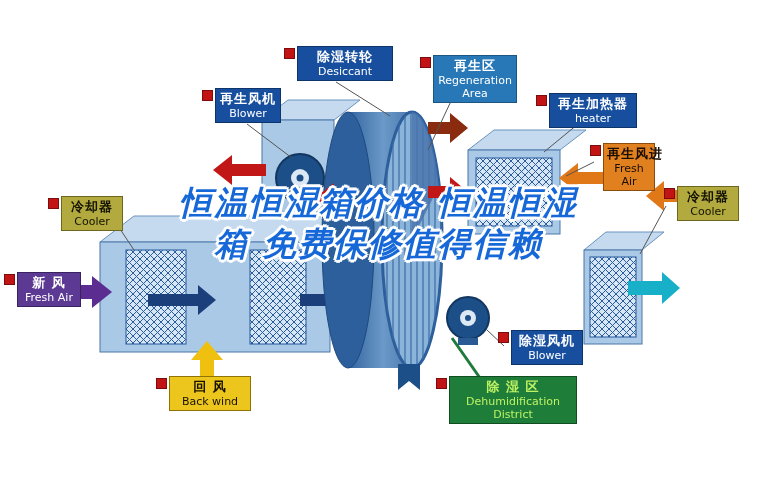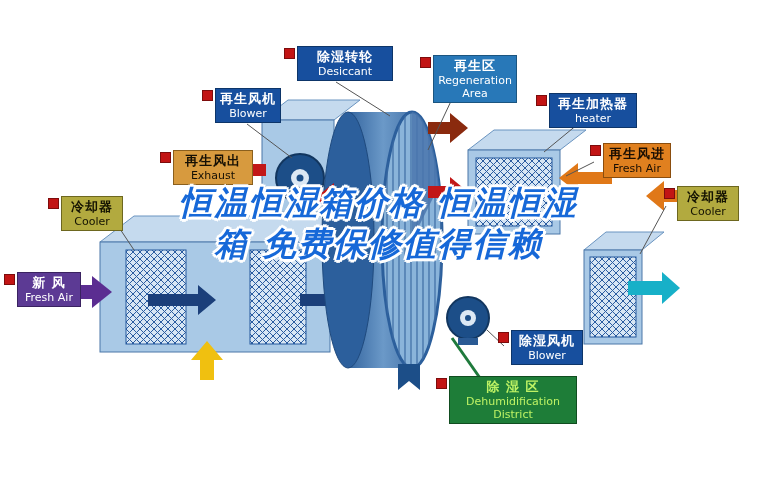"再生风出" div.label-group { html: <div> <span></span> <div> <span>再生风出</span> <span>Exhaust</span> </div> </div> -> none }
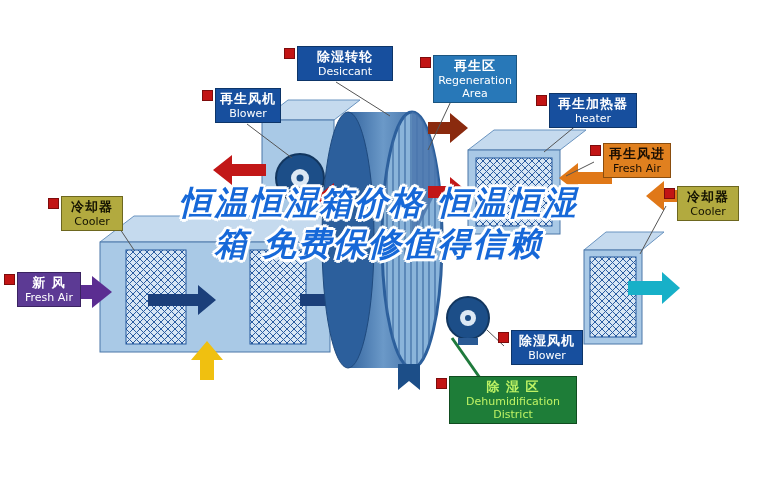"再生风进" div.box { width: 68px -> 52px }
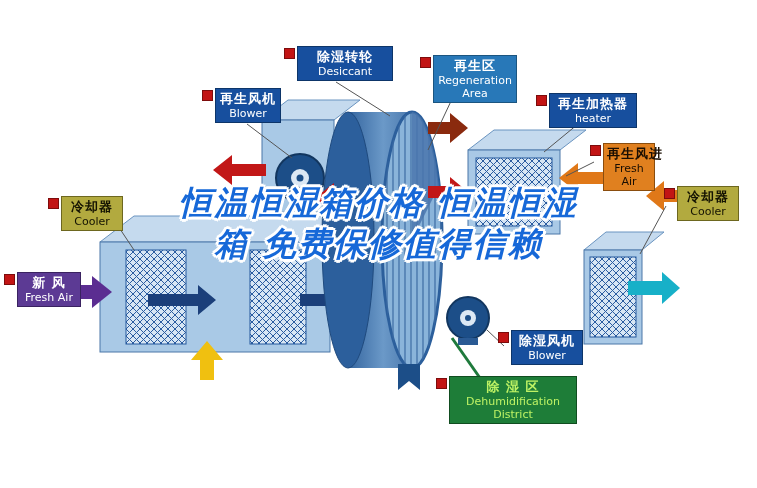"回 风" div.label-group { html: none -> <div> <span></span> <div> <span>回 风</span> <span>Back wind</span> </div> </div> }
